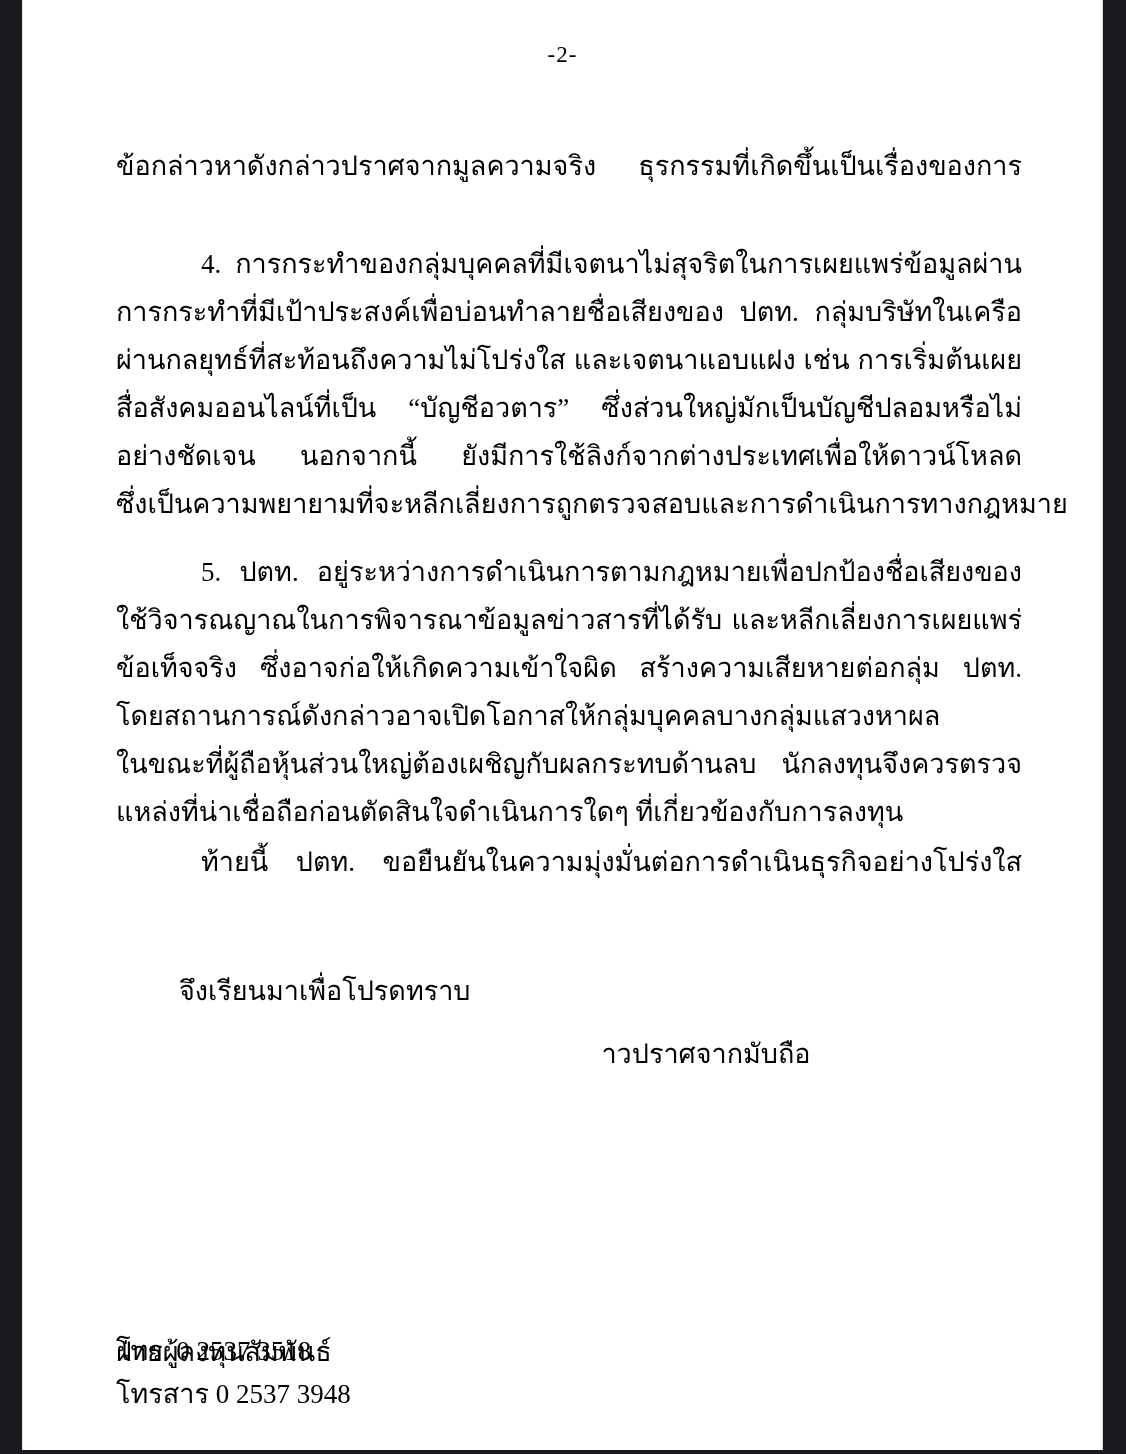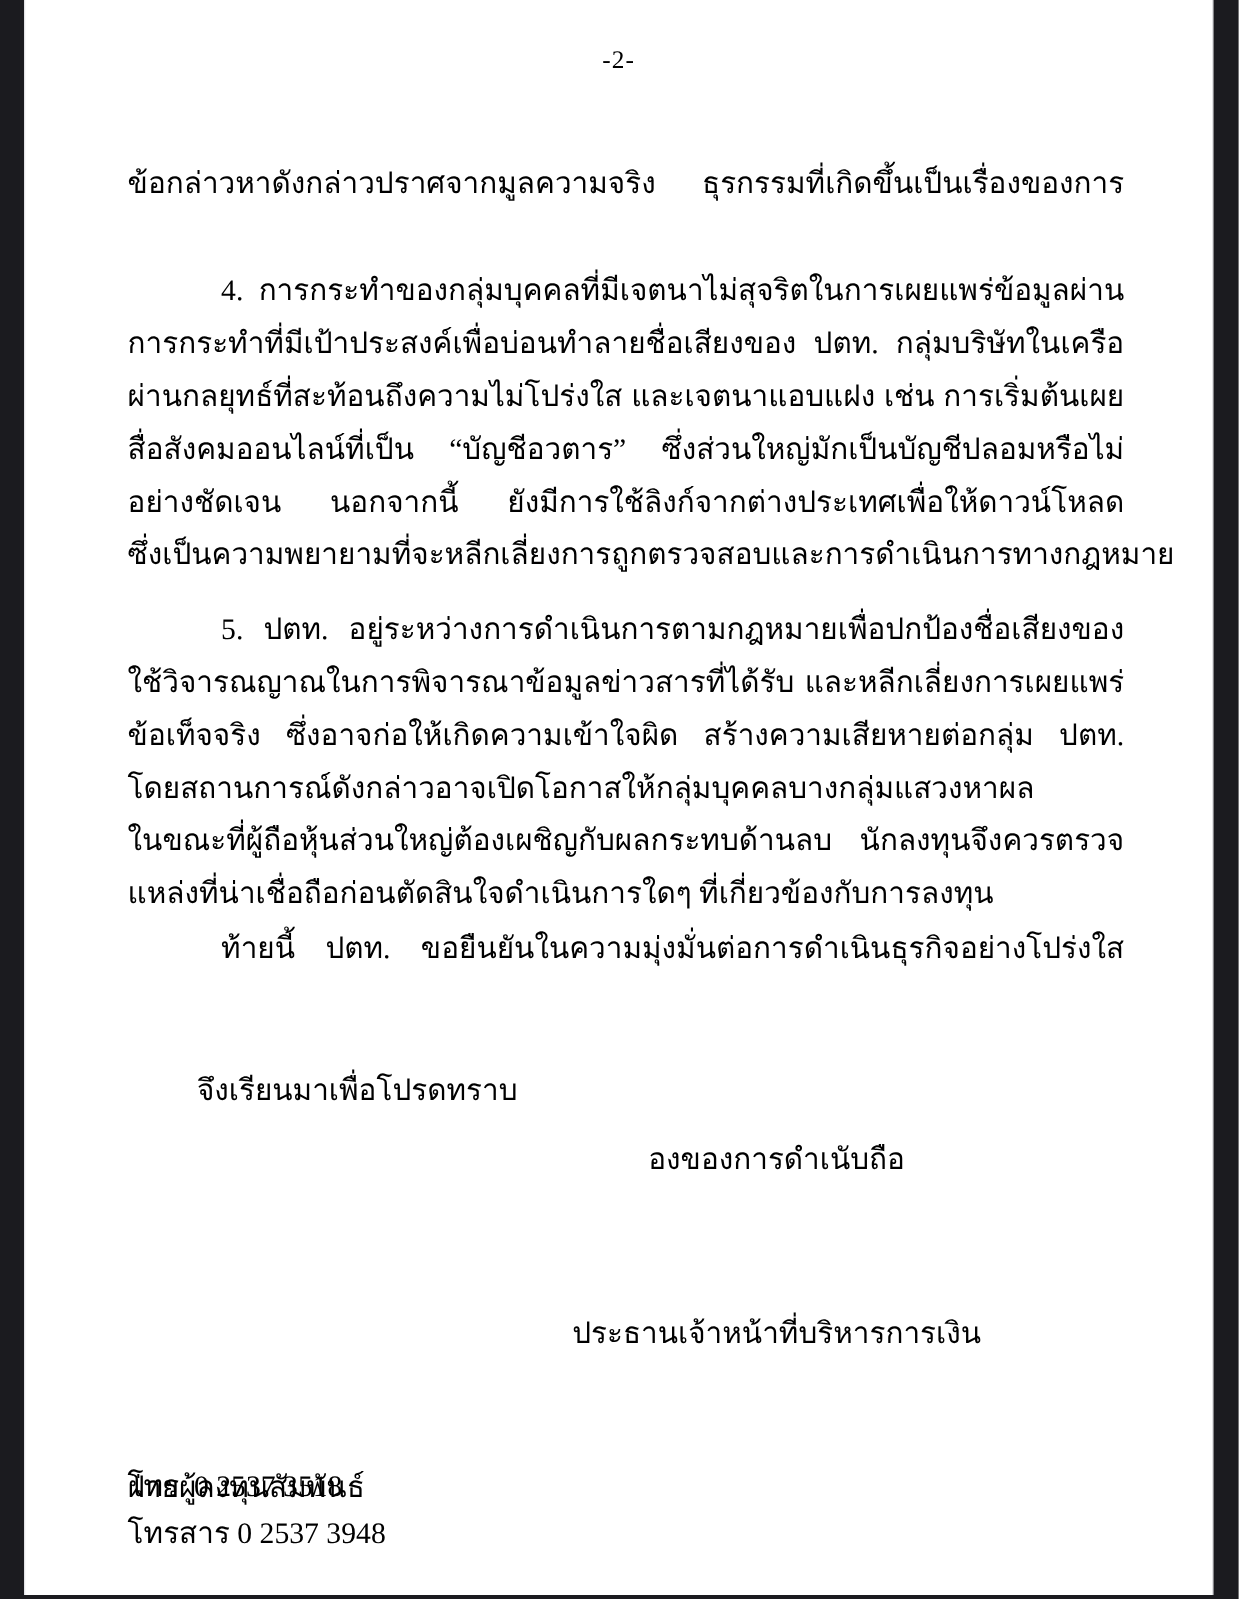"องของการดำเนับถือ" div.centered-block { text: องของการดำเนับถือ -> าวปราศจากมับถือ }
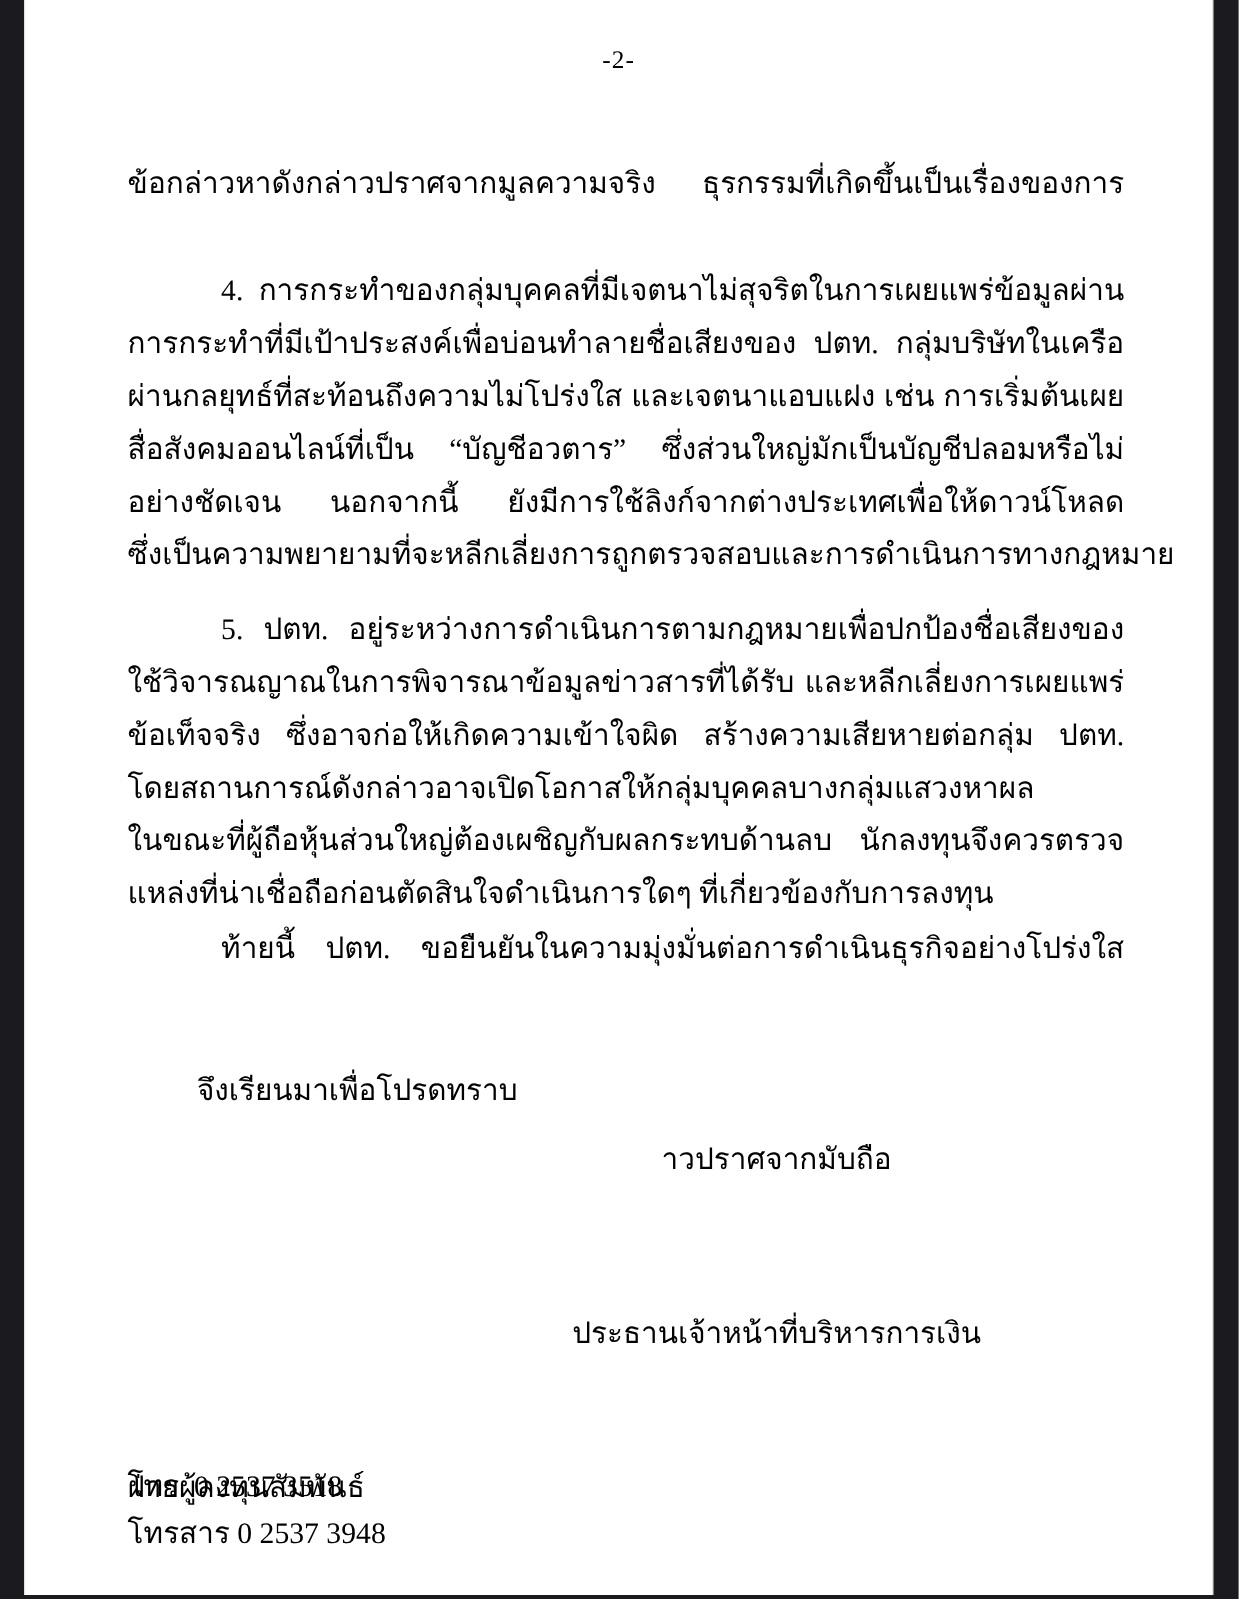"ประธานเจ้าหน้าที่บริหารการเงิน" div.centered-block { html: <div>ประธานเจ้าหน้าที่บริหารการเงิน</div> -> none }
